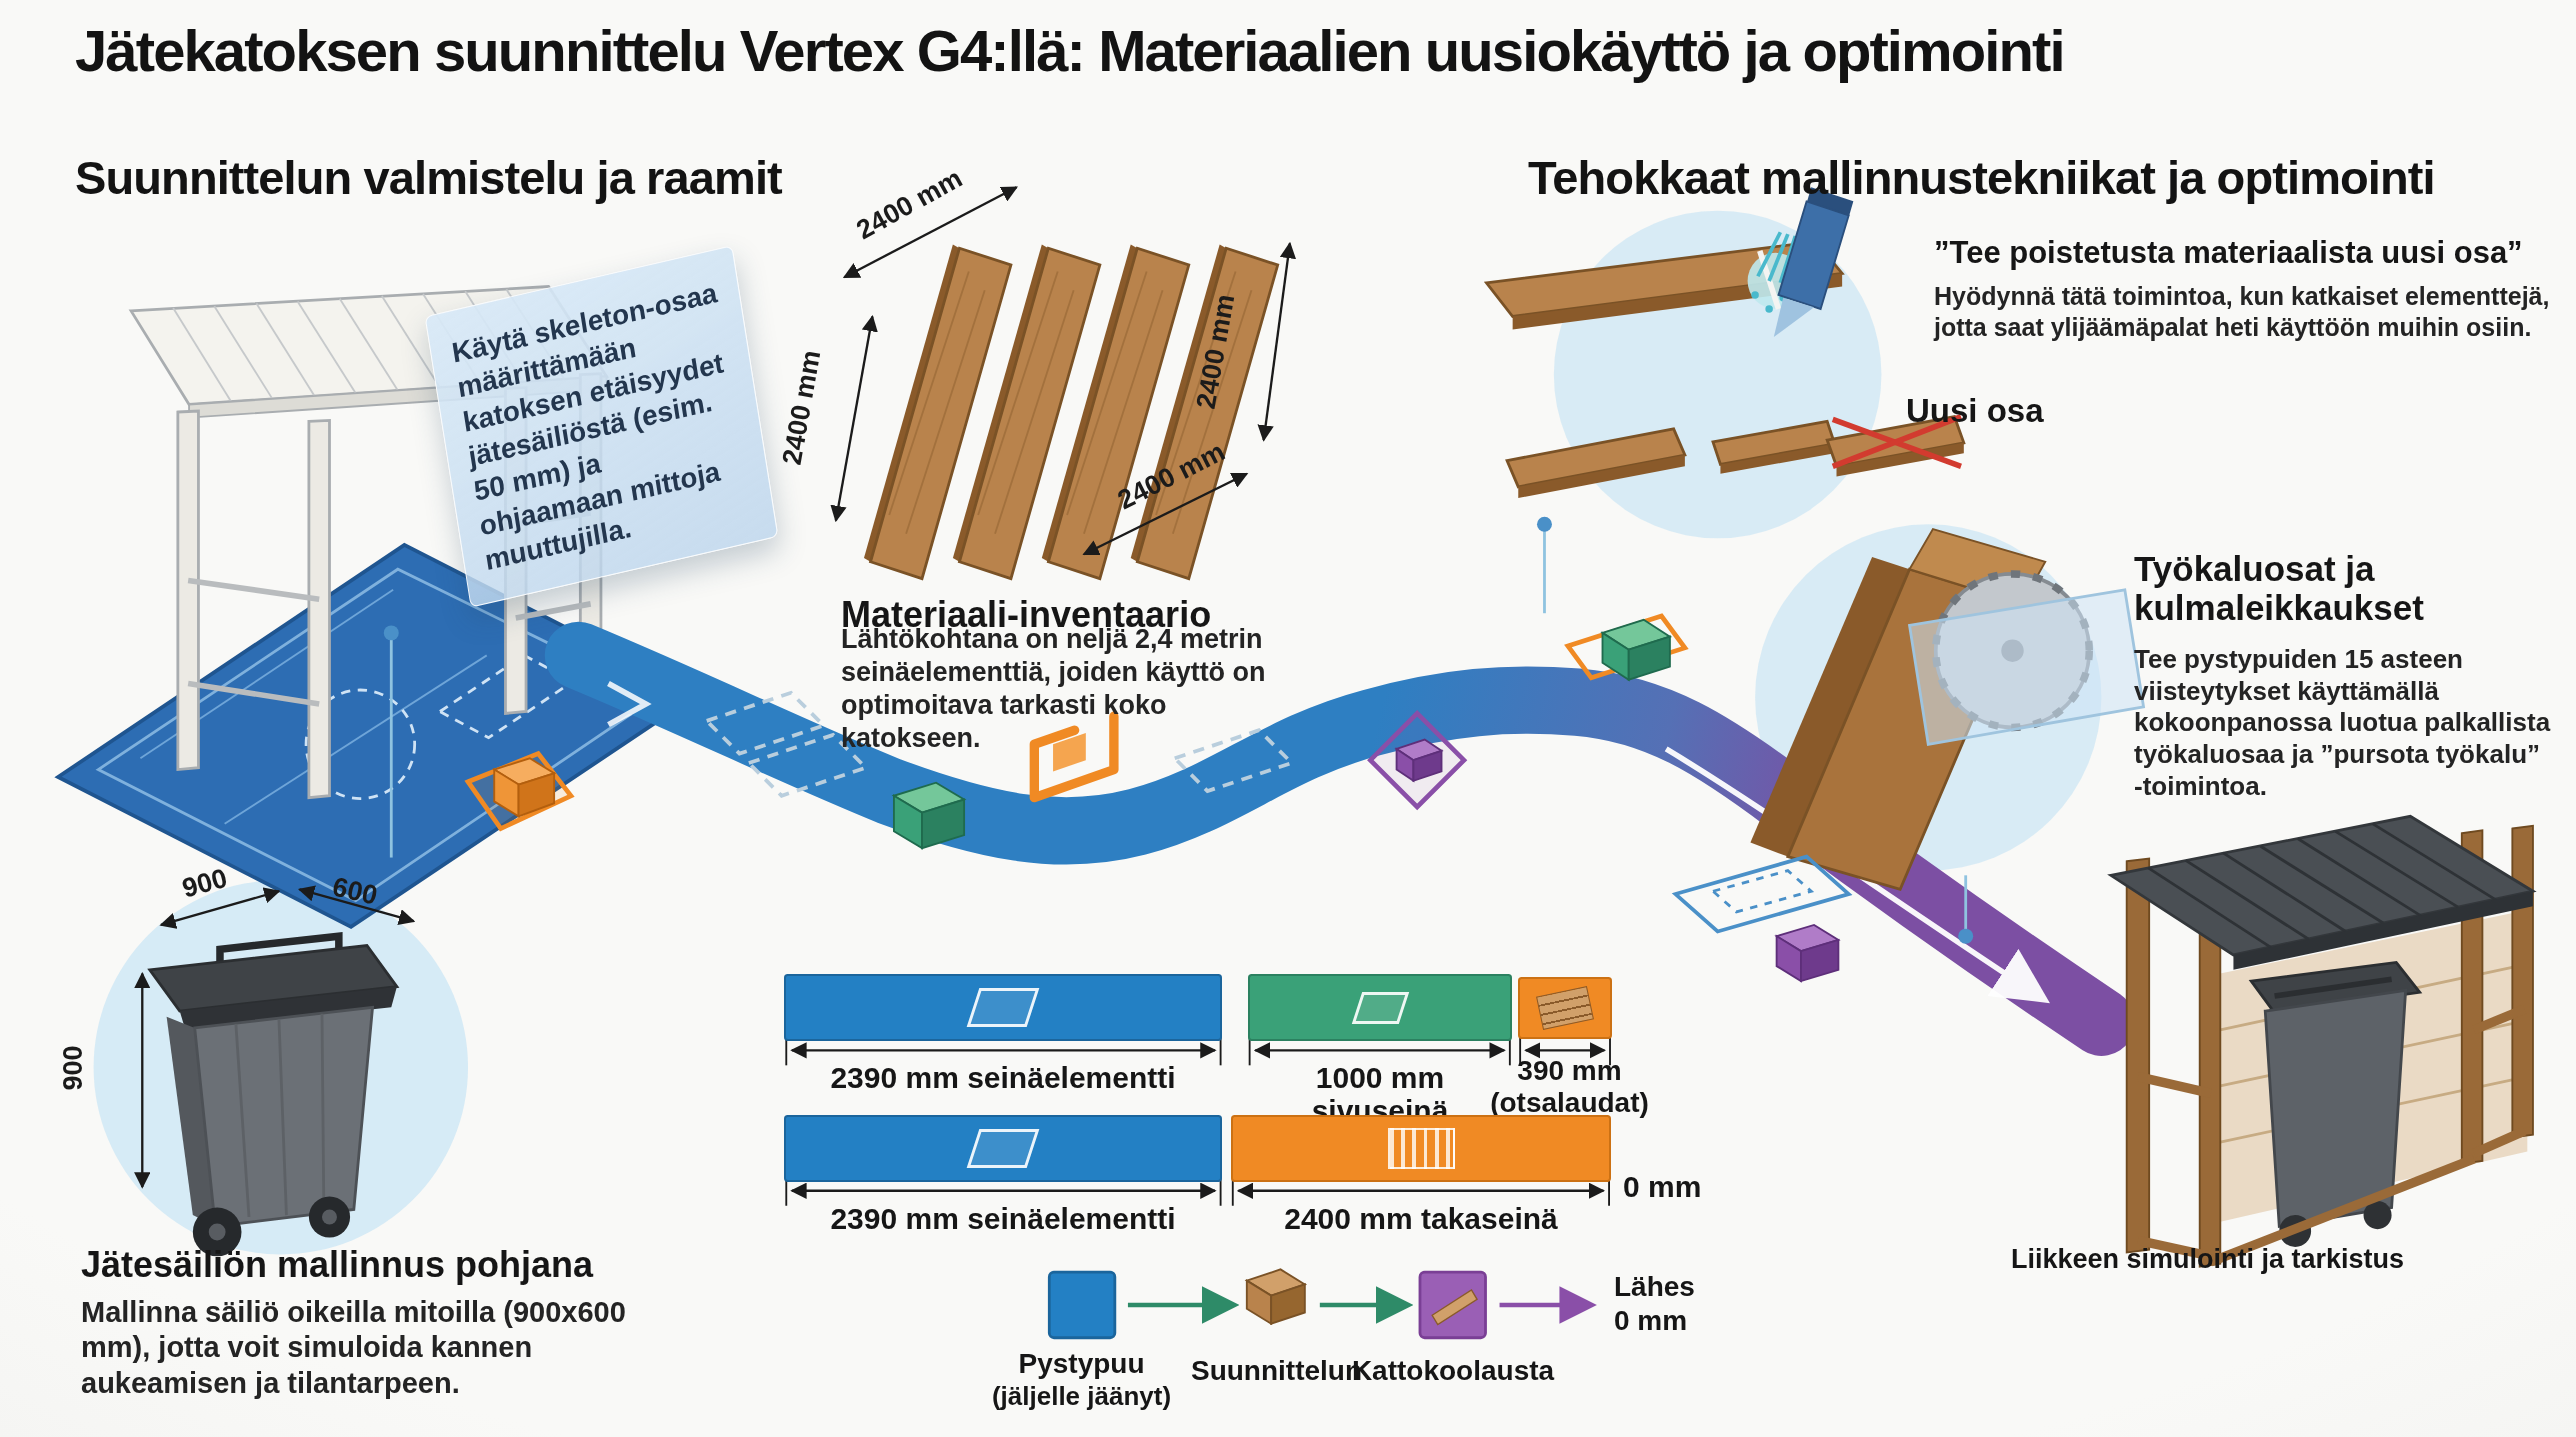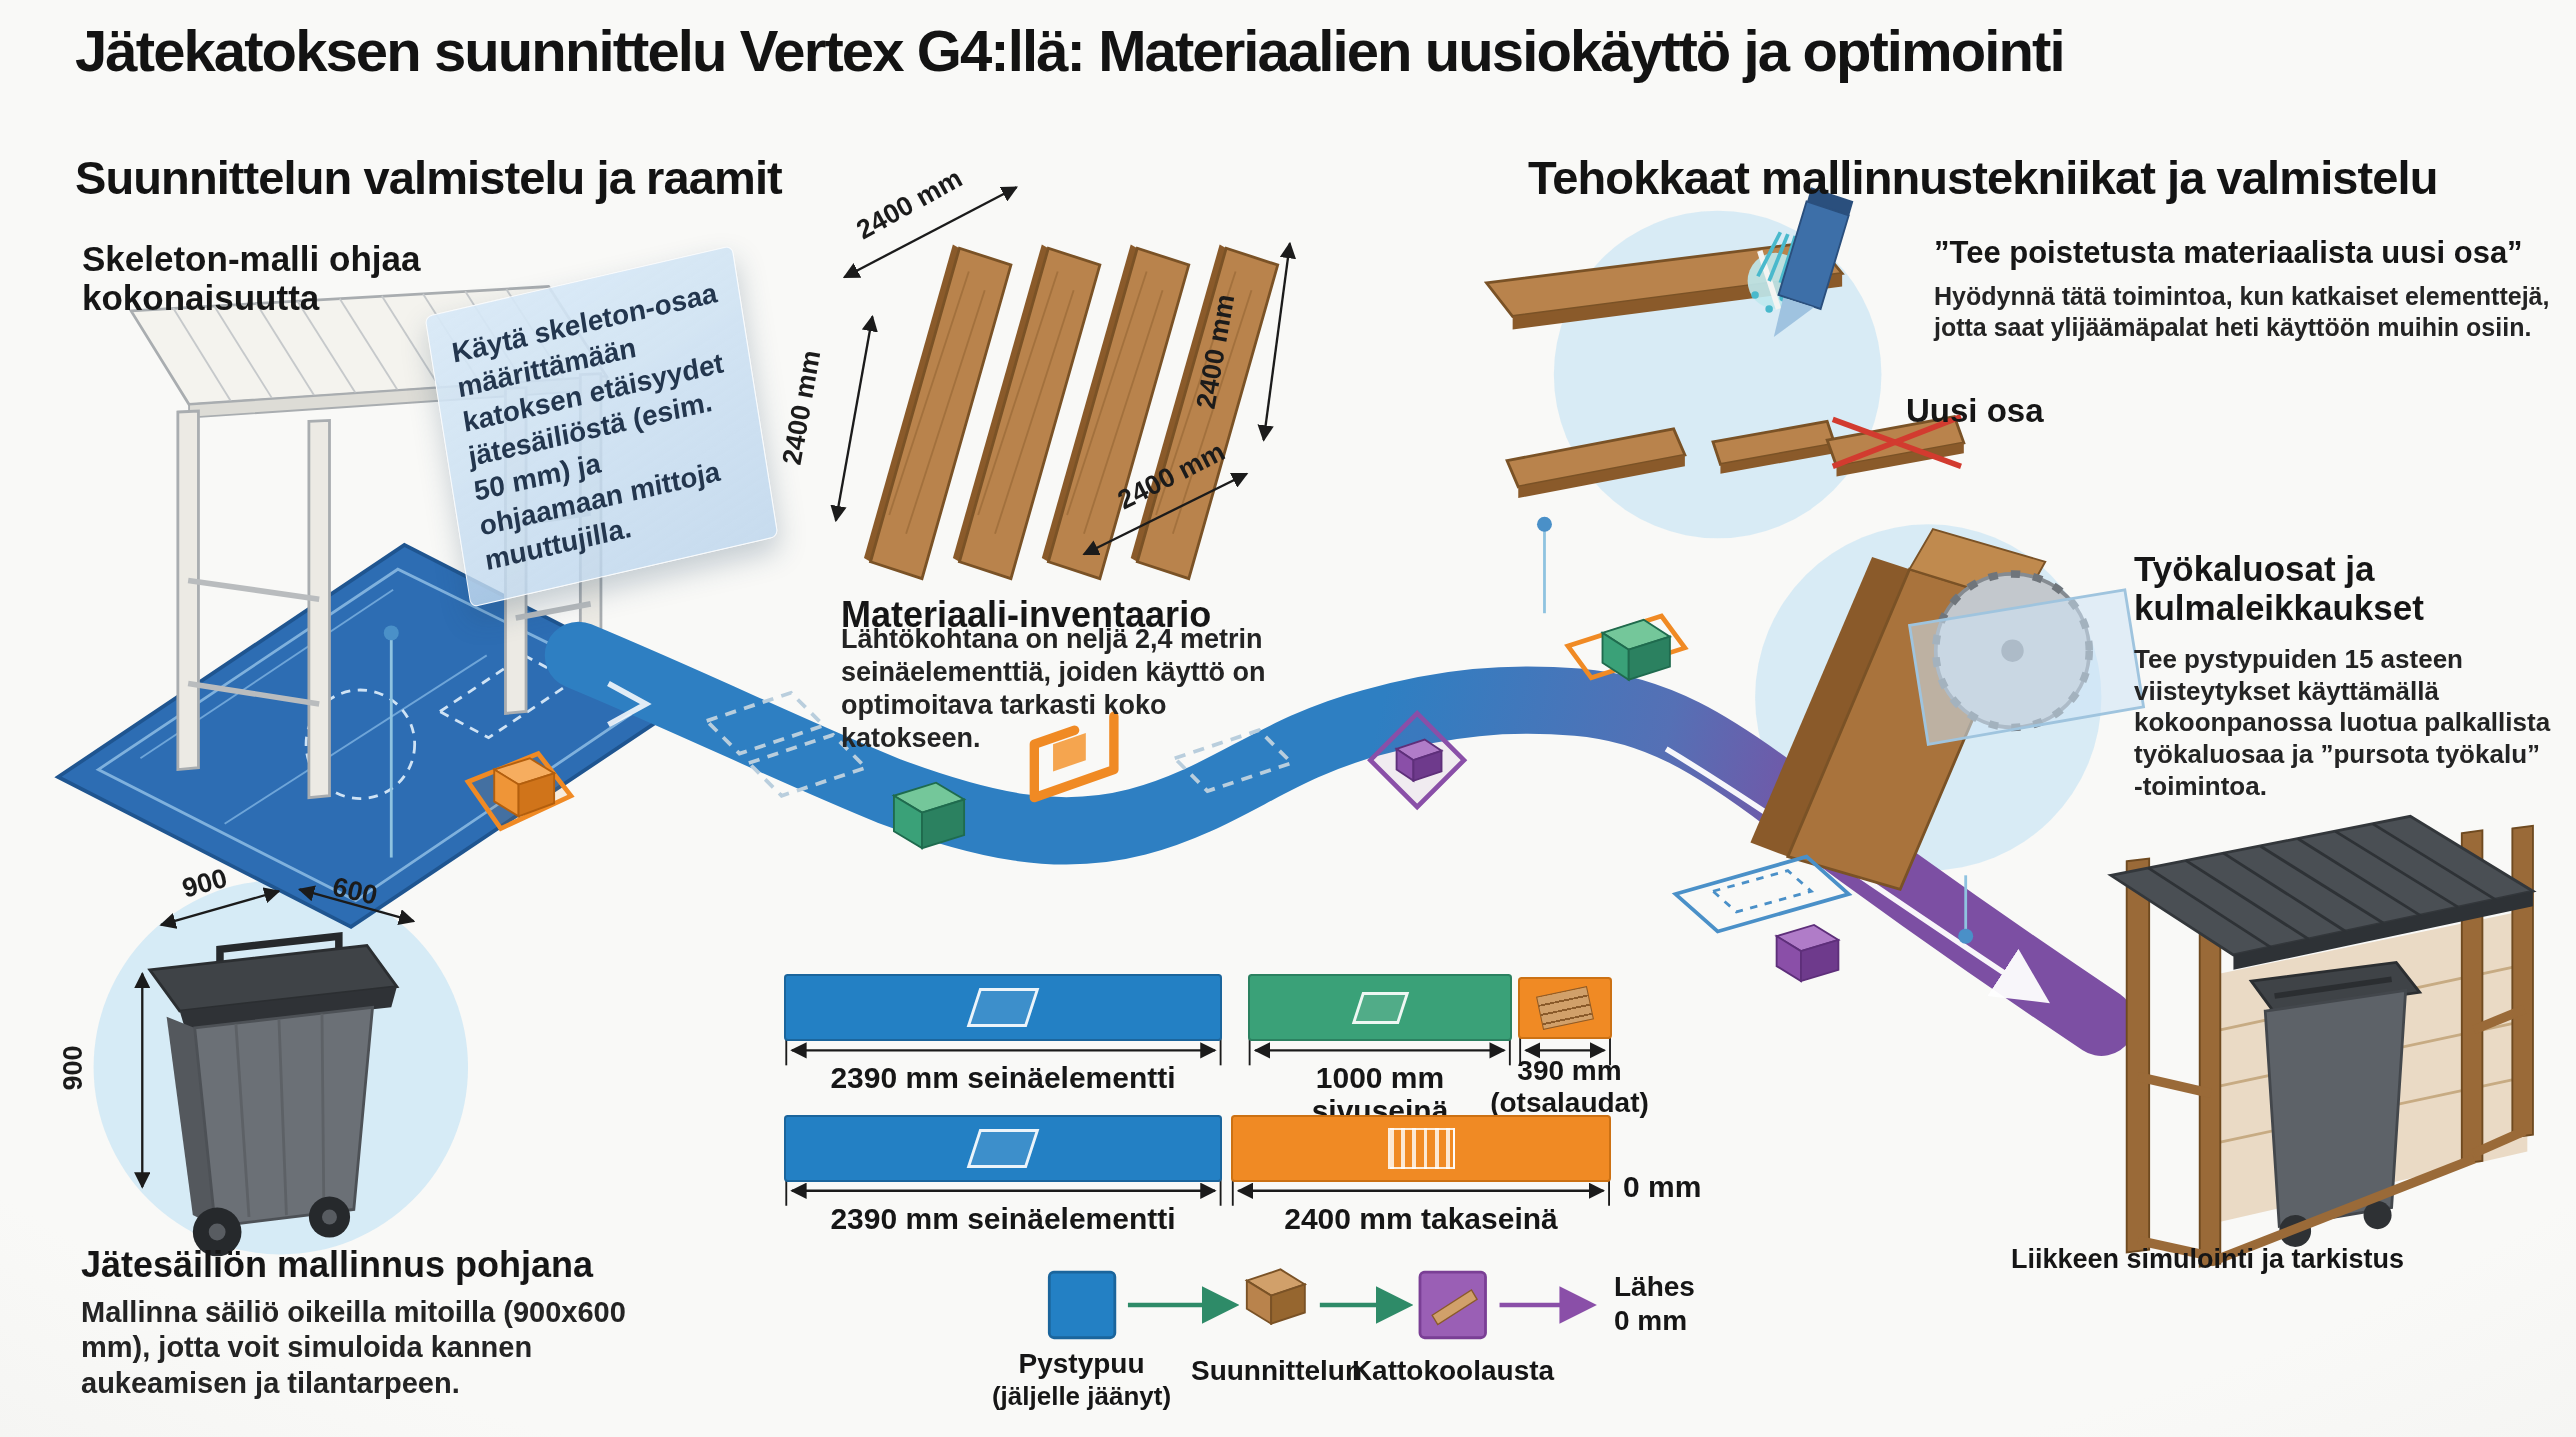"Tehokkaat mallinnustekniikat ja" div.abs { text: valmistelu -> optimointi }
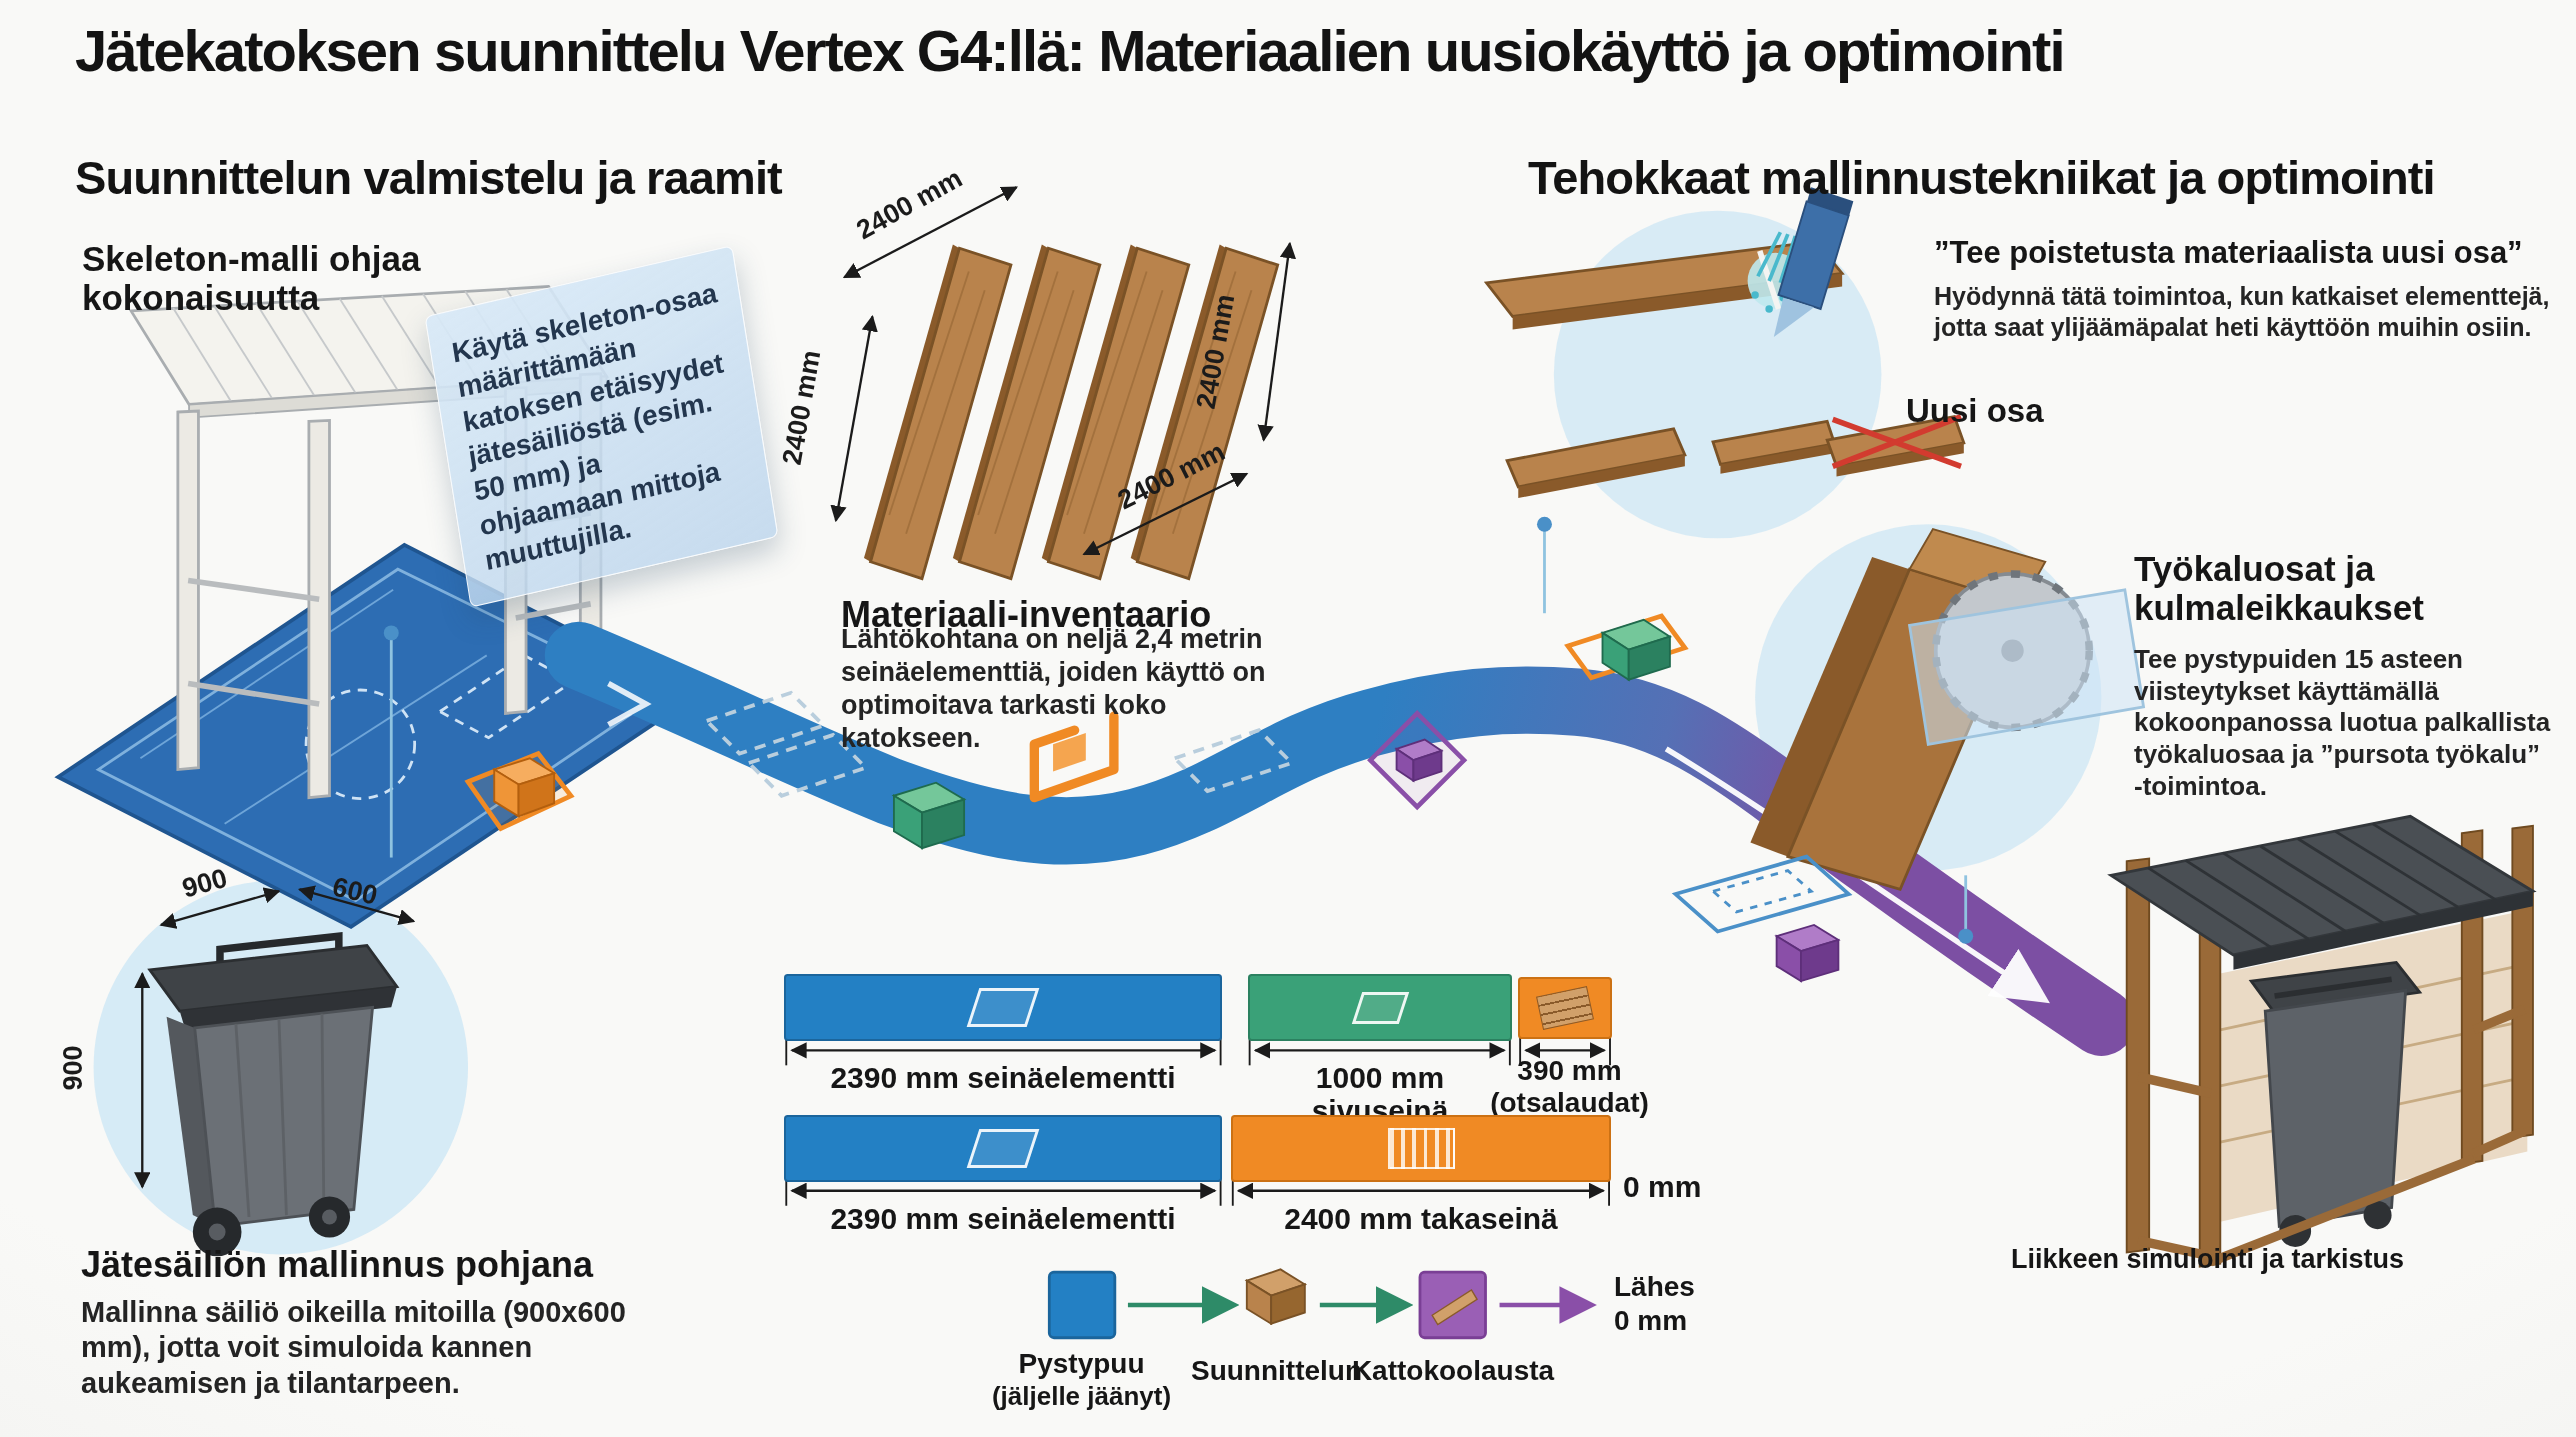"Skeleton-malli ohjaa kokonaisuutta" div.abs { html: <div>Skeleton-malli ohjaa kokonaisuutta</div> -> none }
